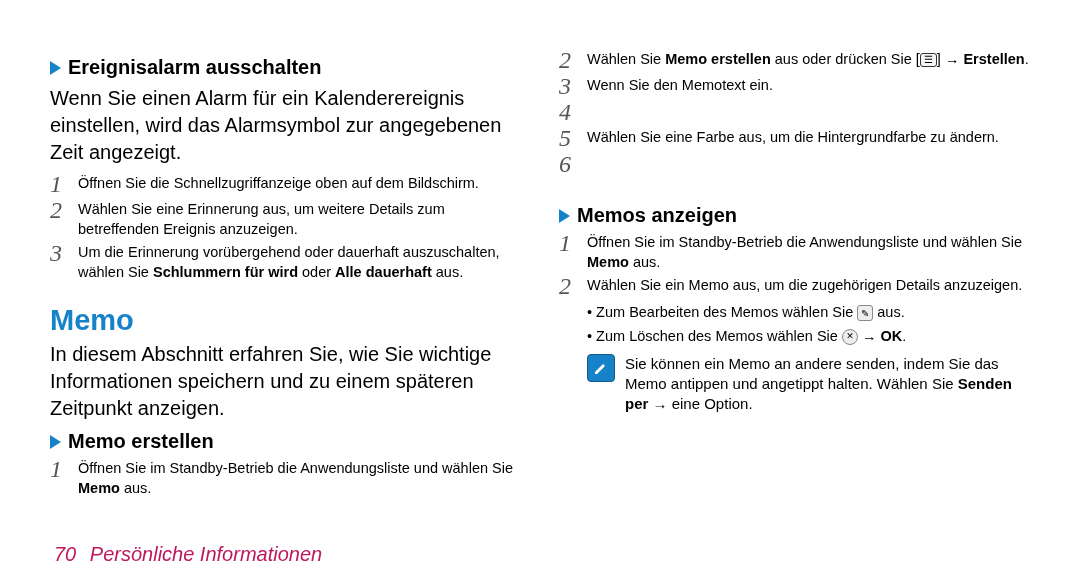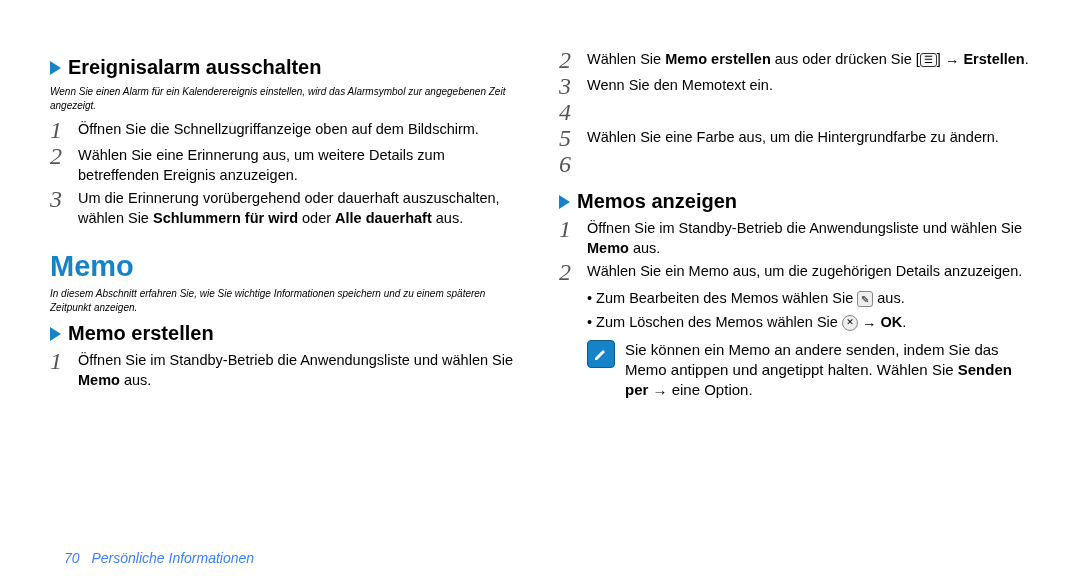"Wenn Sie einen Alarm für" .para { font-size: 10px -> 20px; font-style: italic -> none }
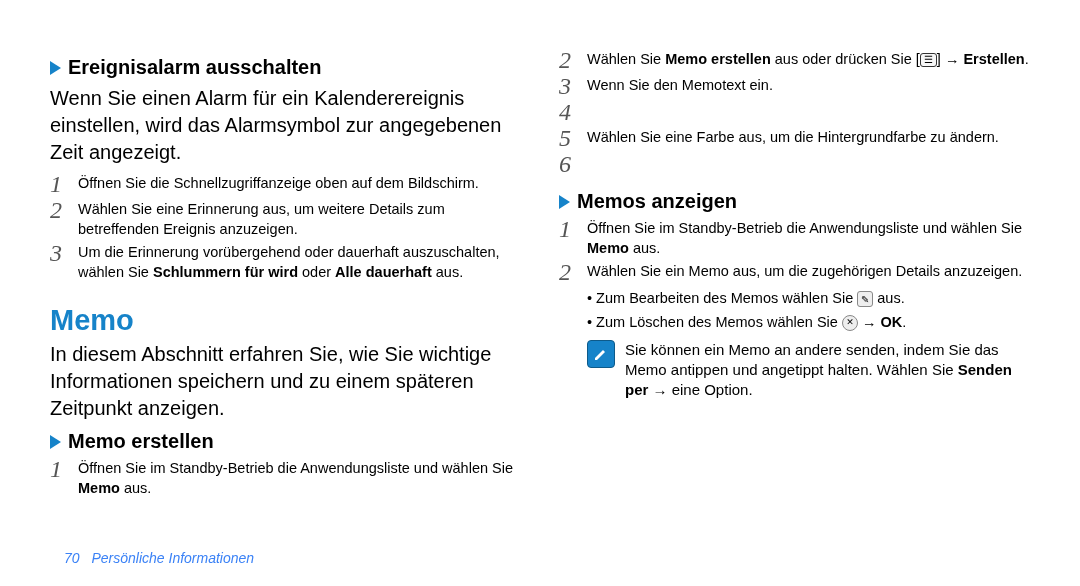"Memos anzeigen" div.subhead { margin-top: 14px -> 28px }
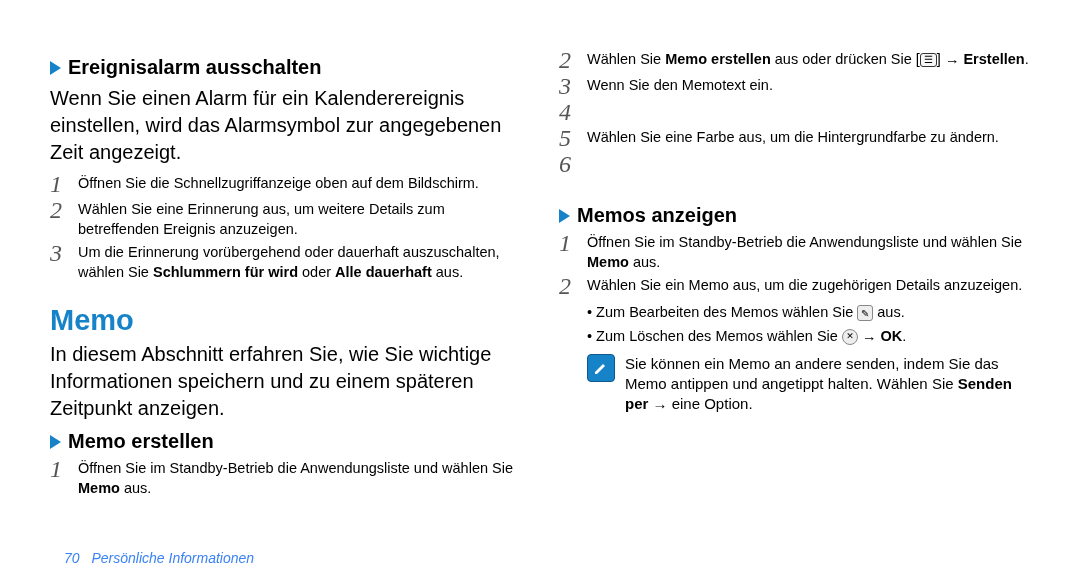"70 Persönliche Informationen" .footer { color: #3b82f6 -> #be185d; font-size: 14px -> 20px; left: 64px -> 54px }
